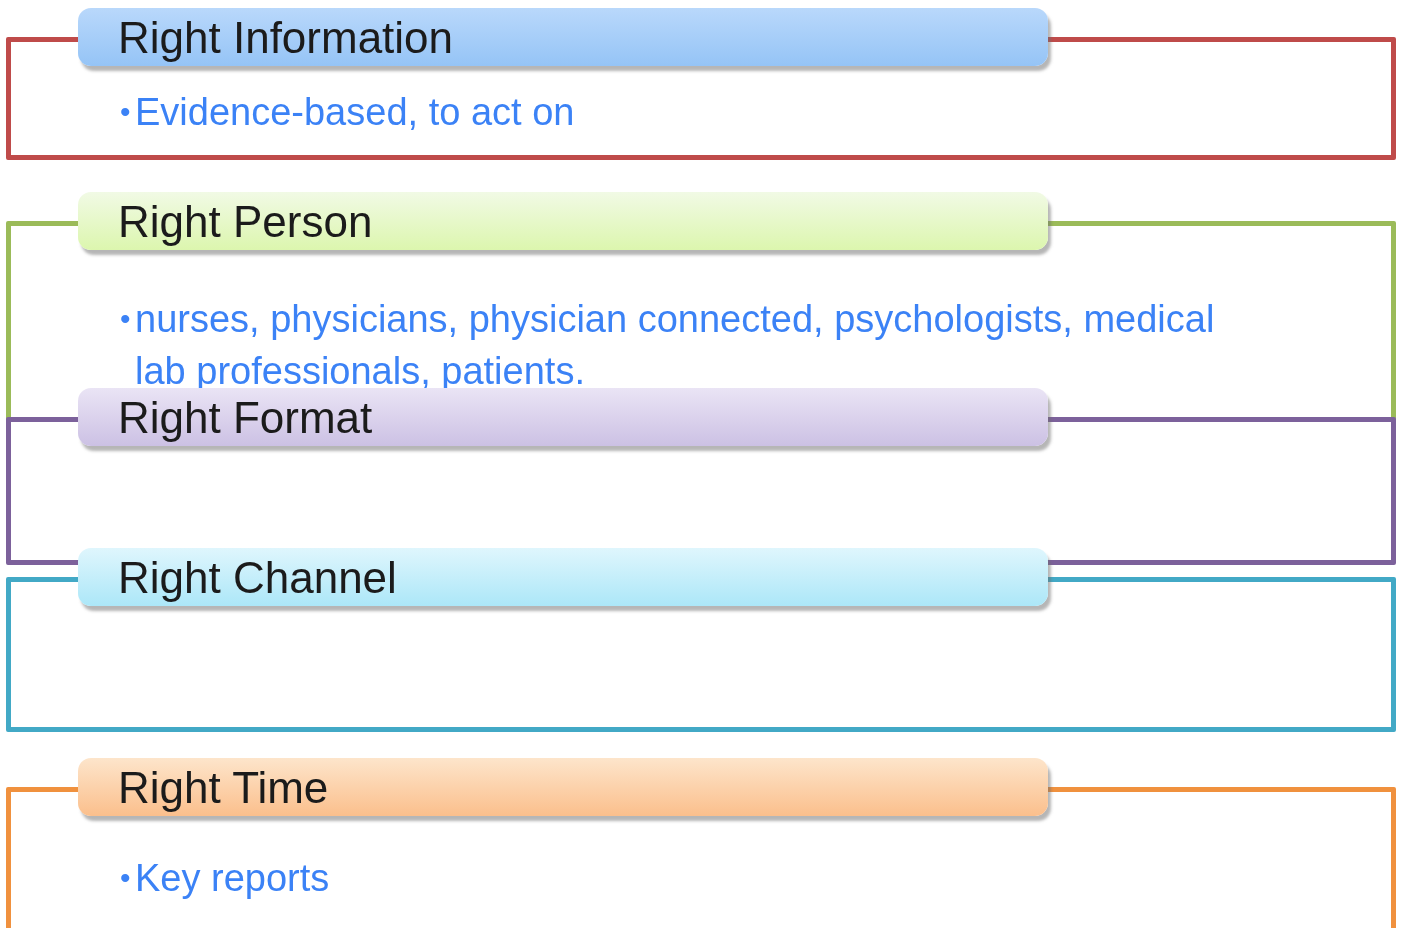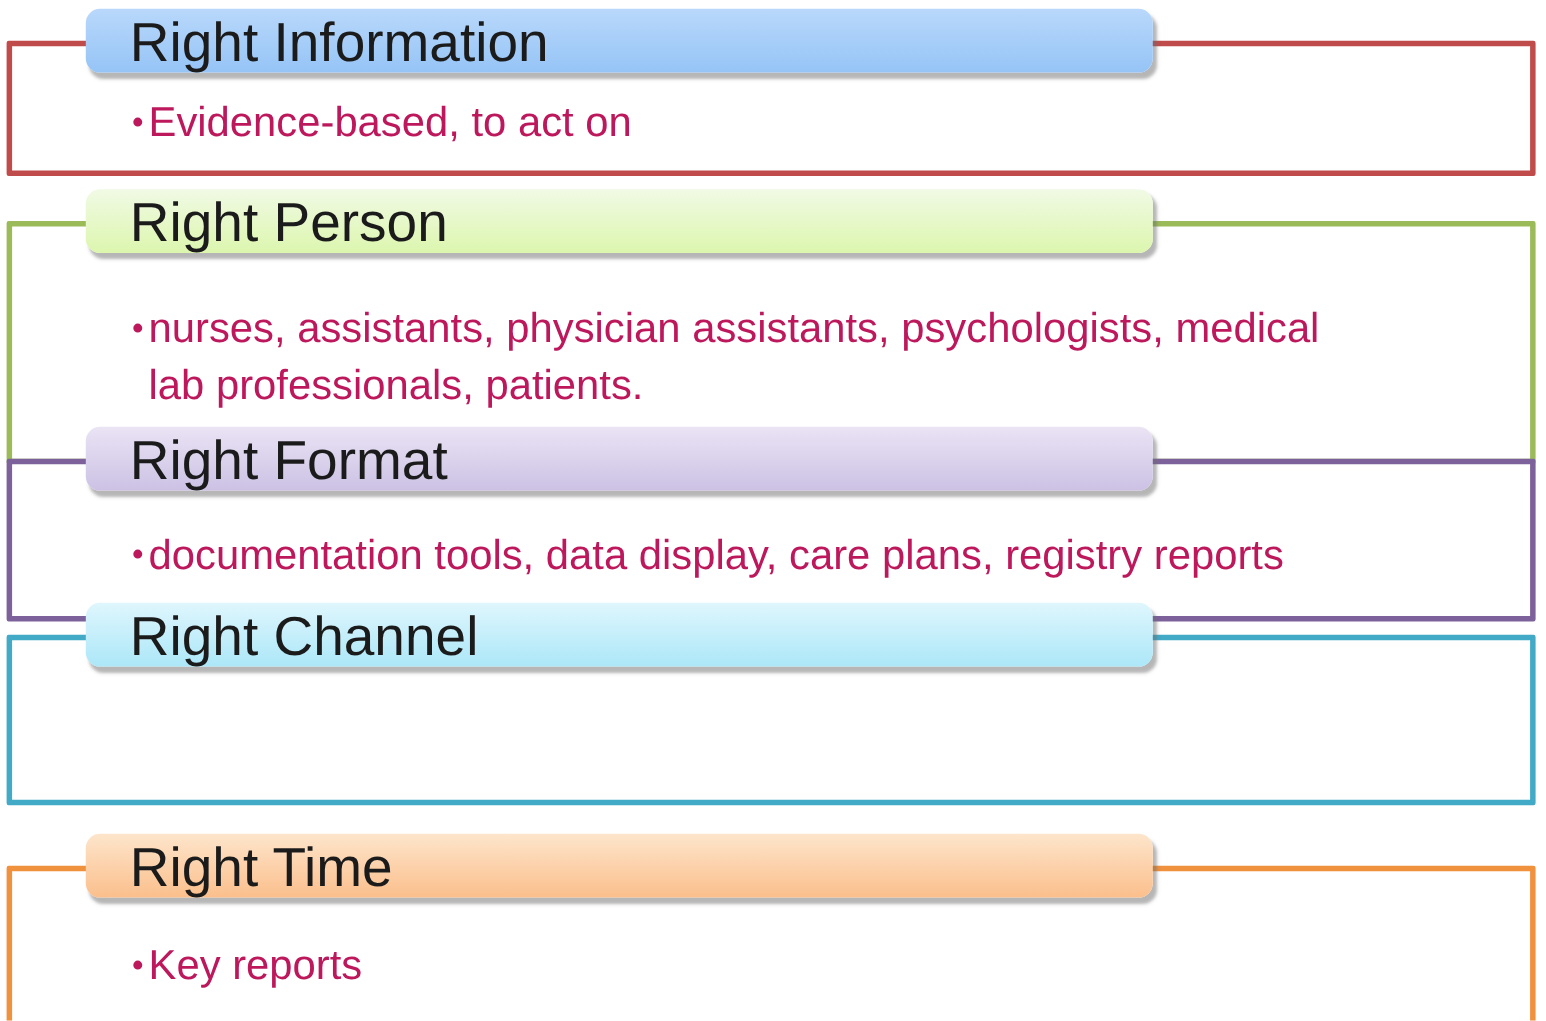"Right Information" .title { font-size: 50px -> 44px }
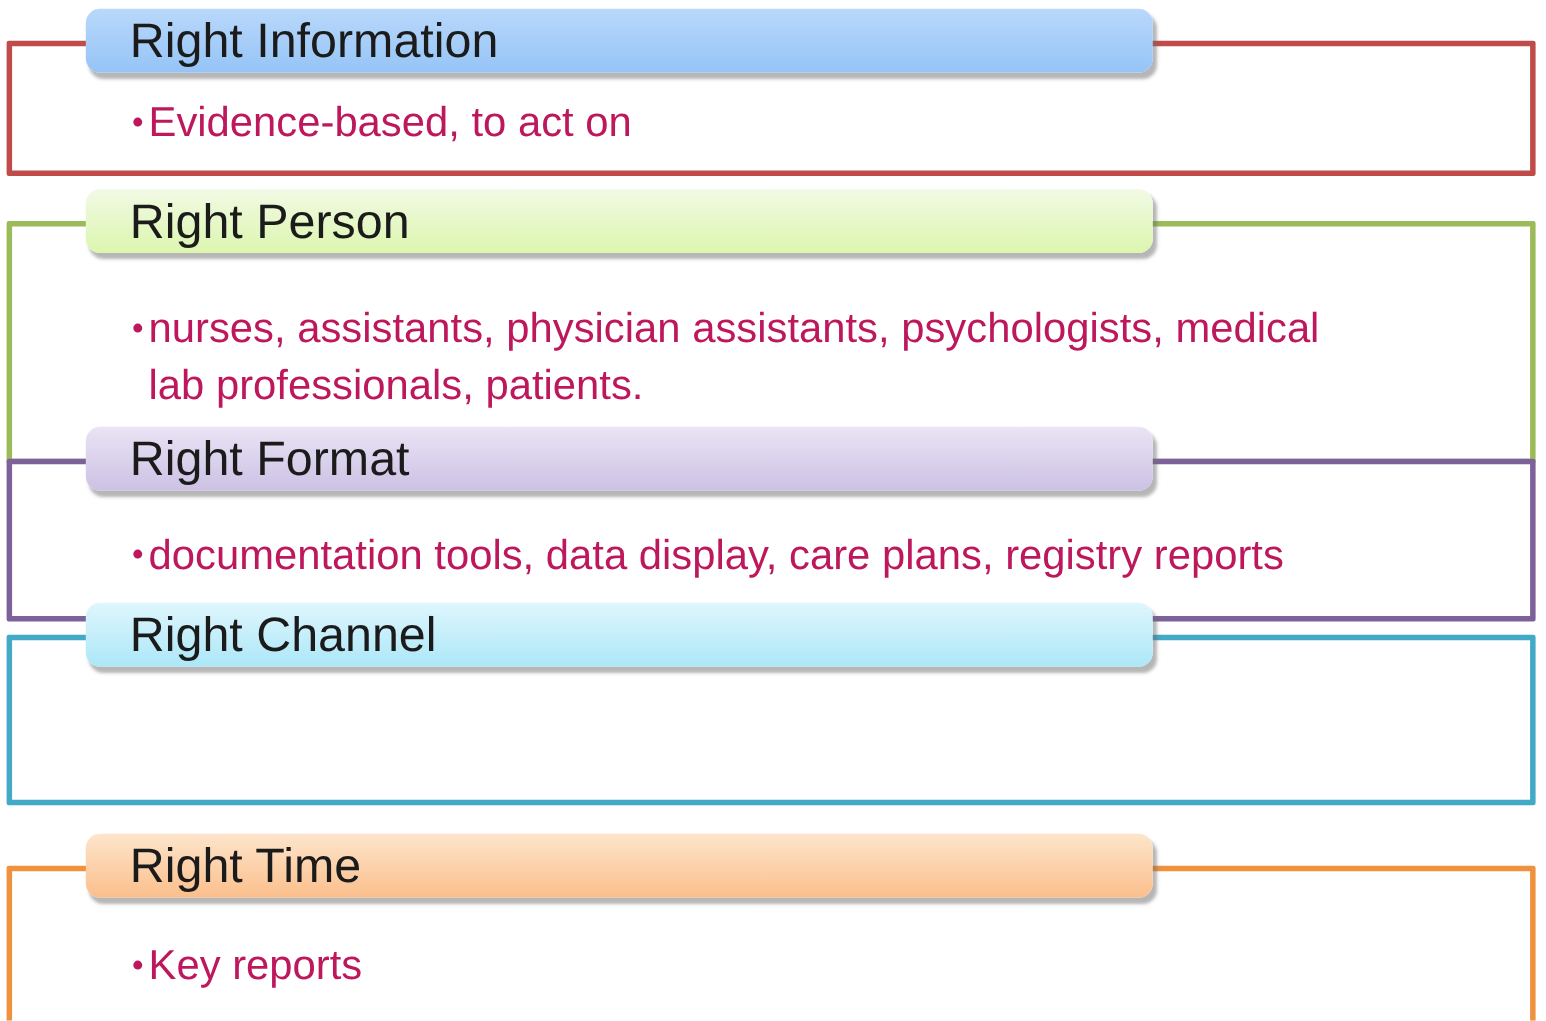"Evidence-based, to act on" .bullet { color: #be185d -> #3b82f6 }
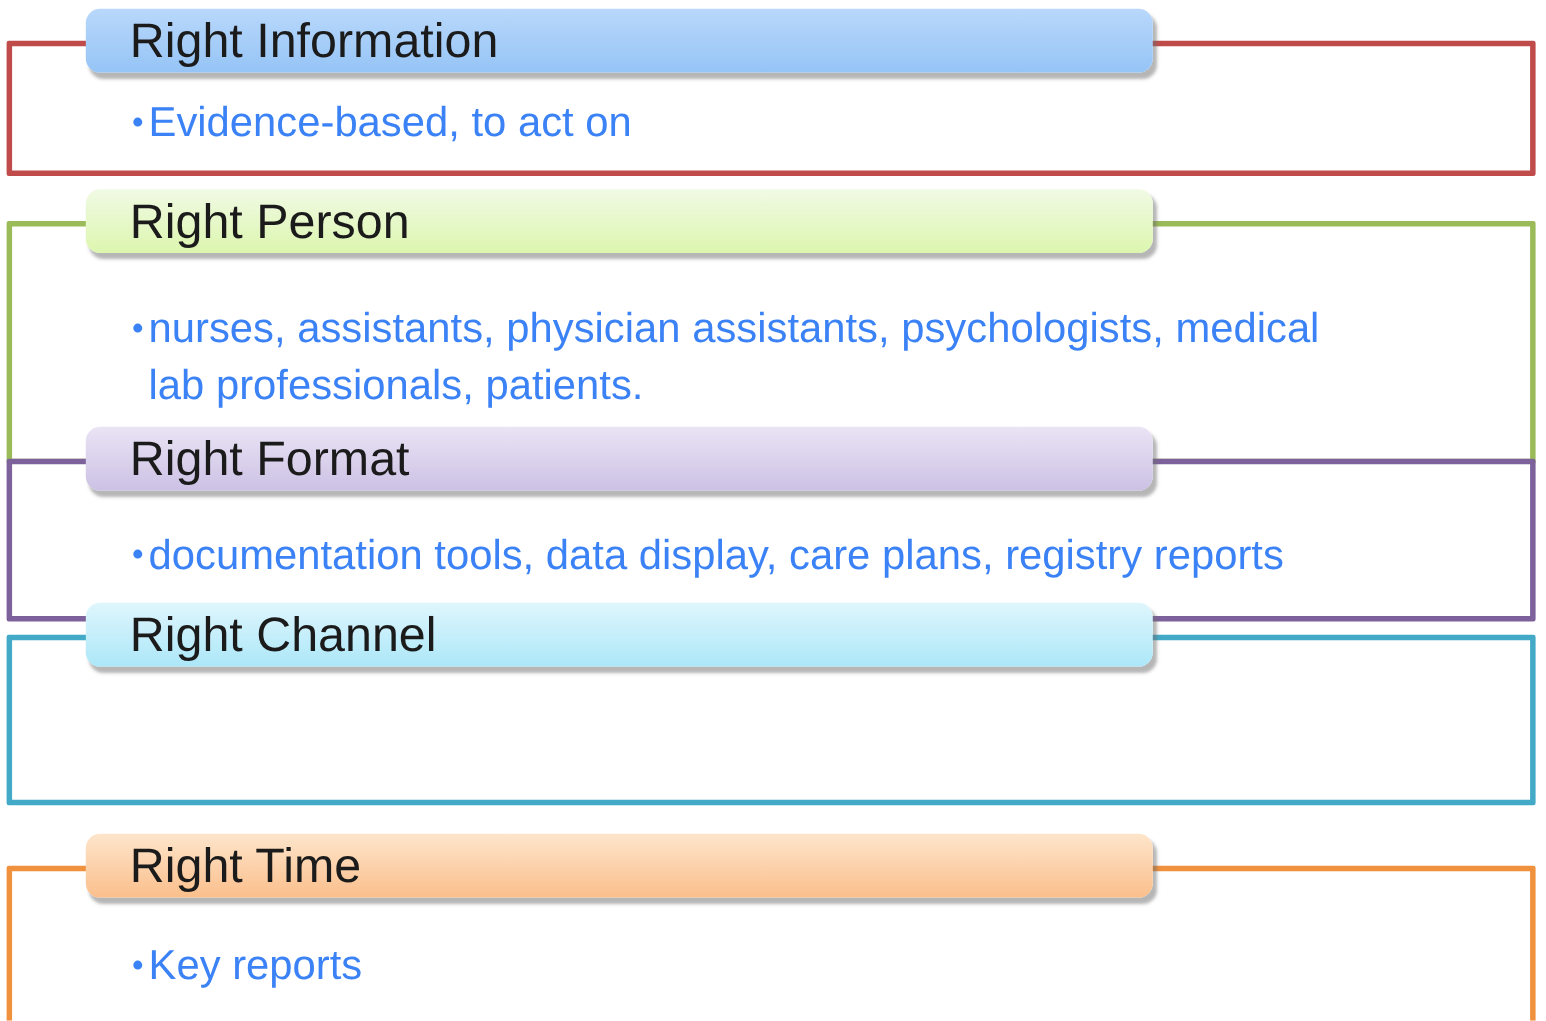"Right Person" .i2 { top: 172px -> 192px }
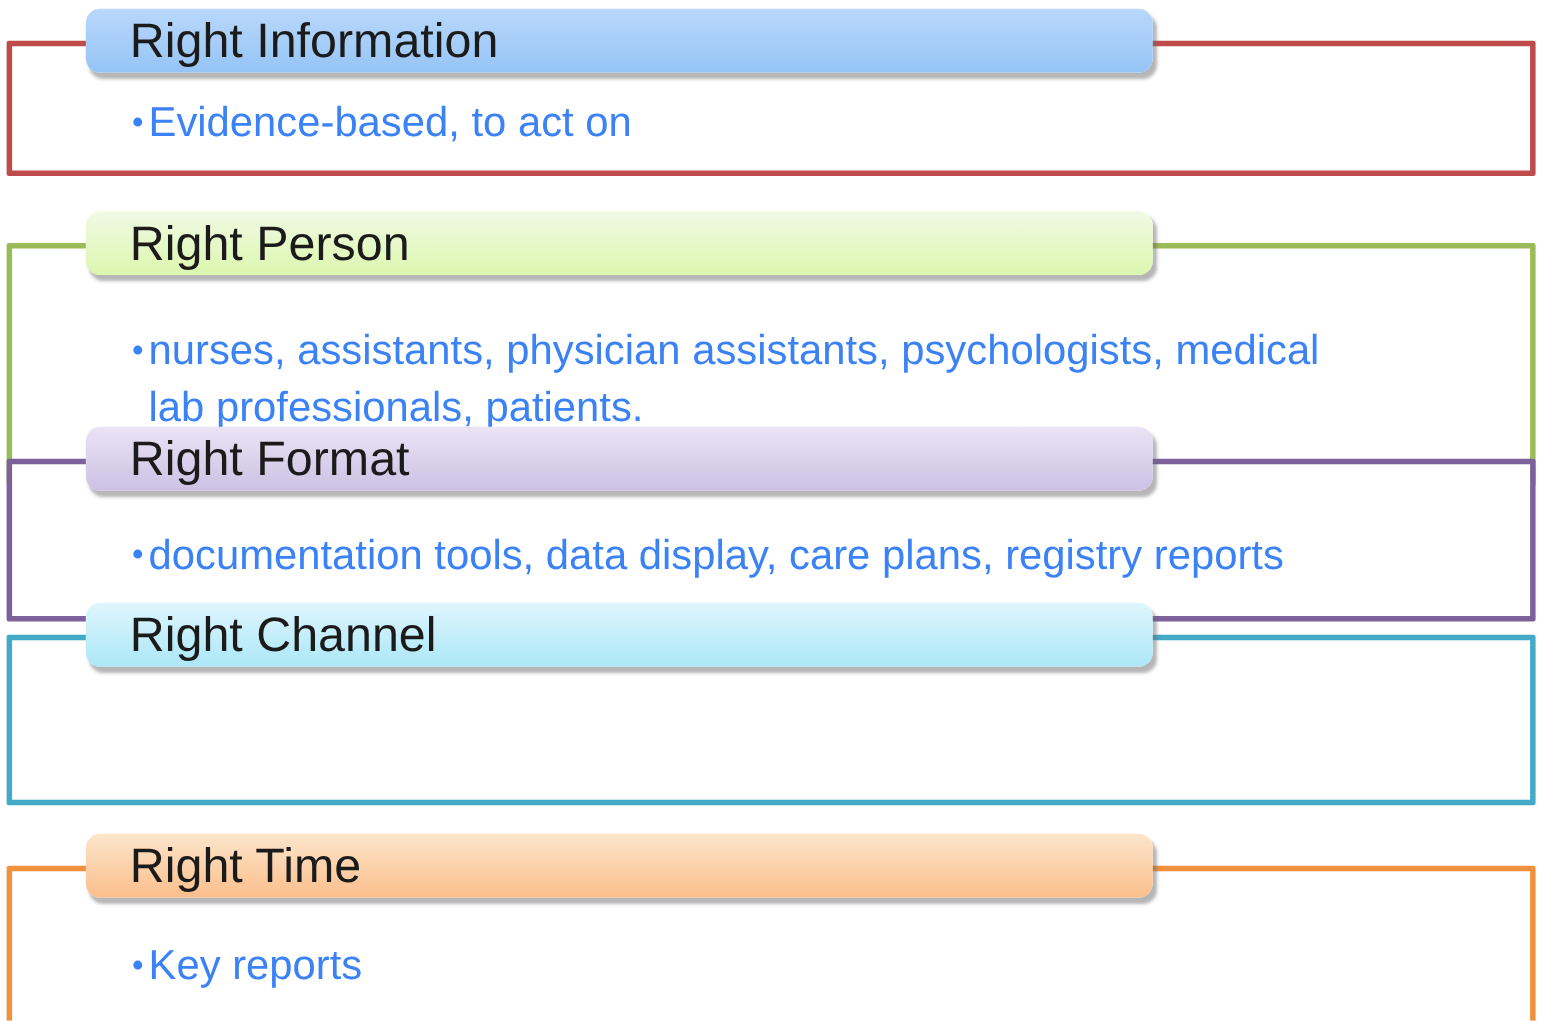"nurses, assistants, physician" div.bullet { text: assistants, physician assistants -> physicians, physician connected }
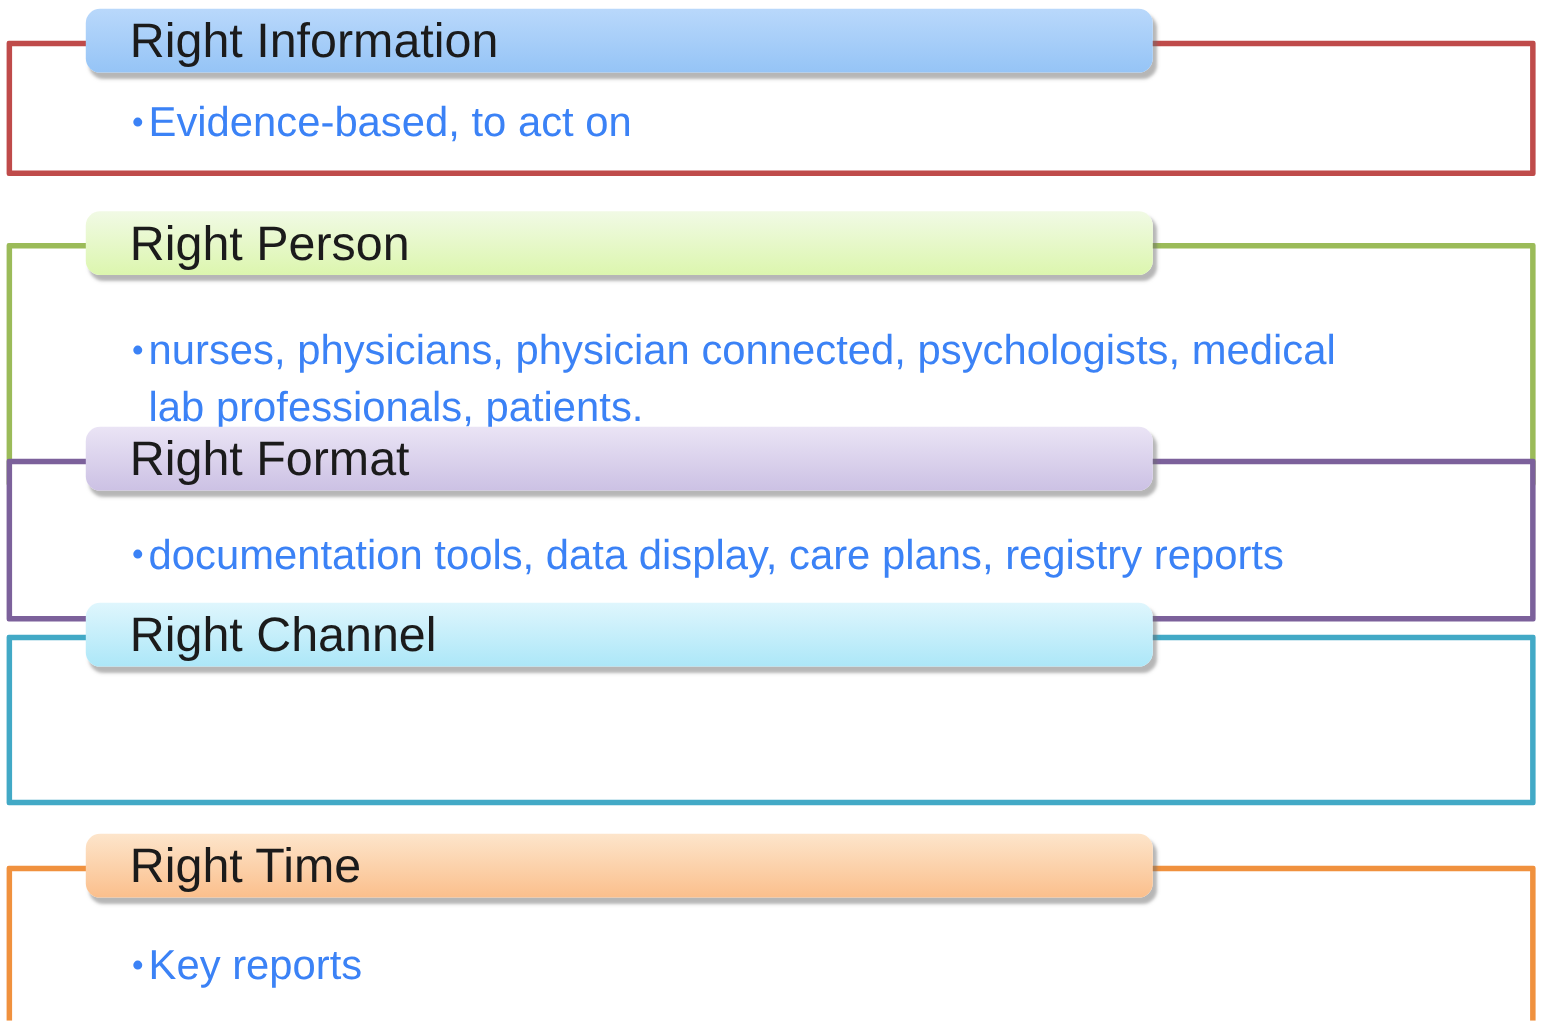"documentation tools, data display, care" div.content { html: <div> <div>documentation tools, data display, care plans, registry reports</div> </div> -> none }
